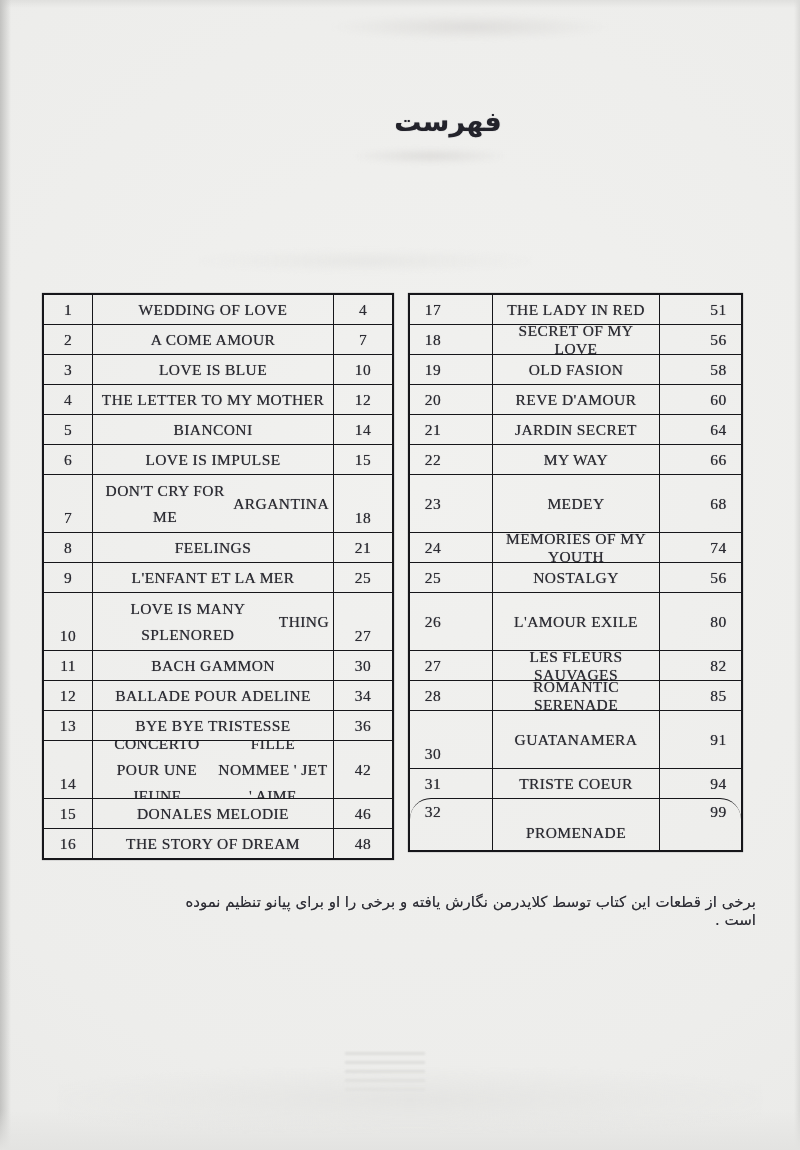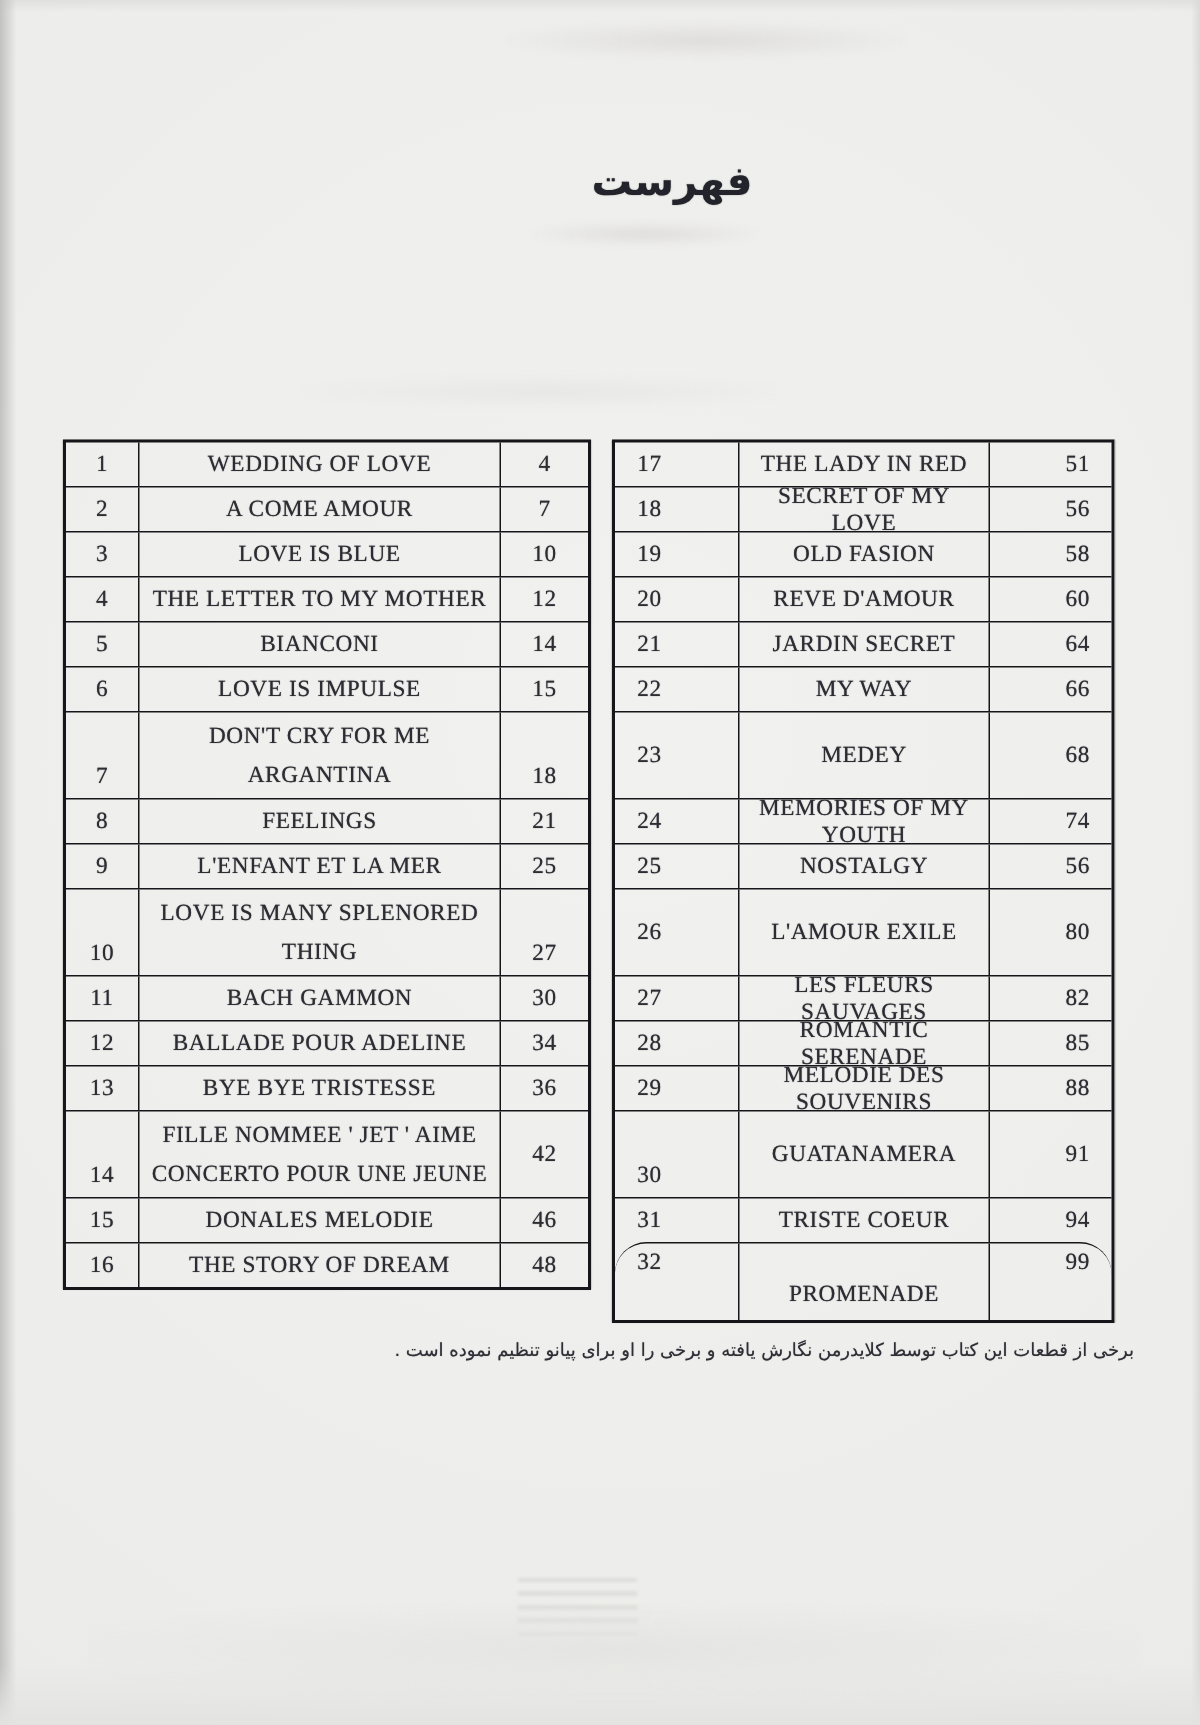"DON'T CRY FOR ME" .cell.title.multi { flex-direction: column -> row }
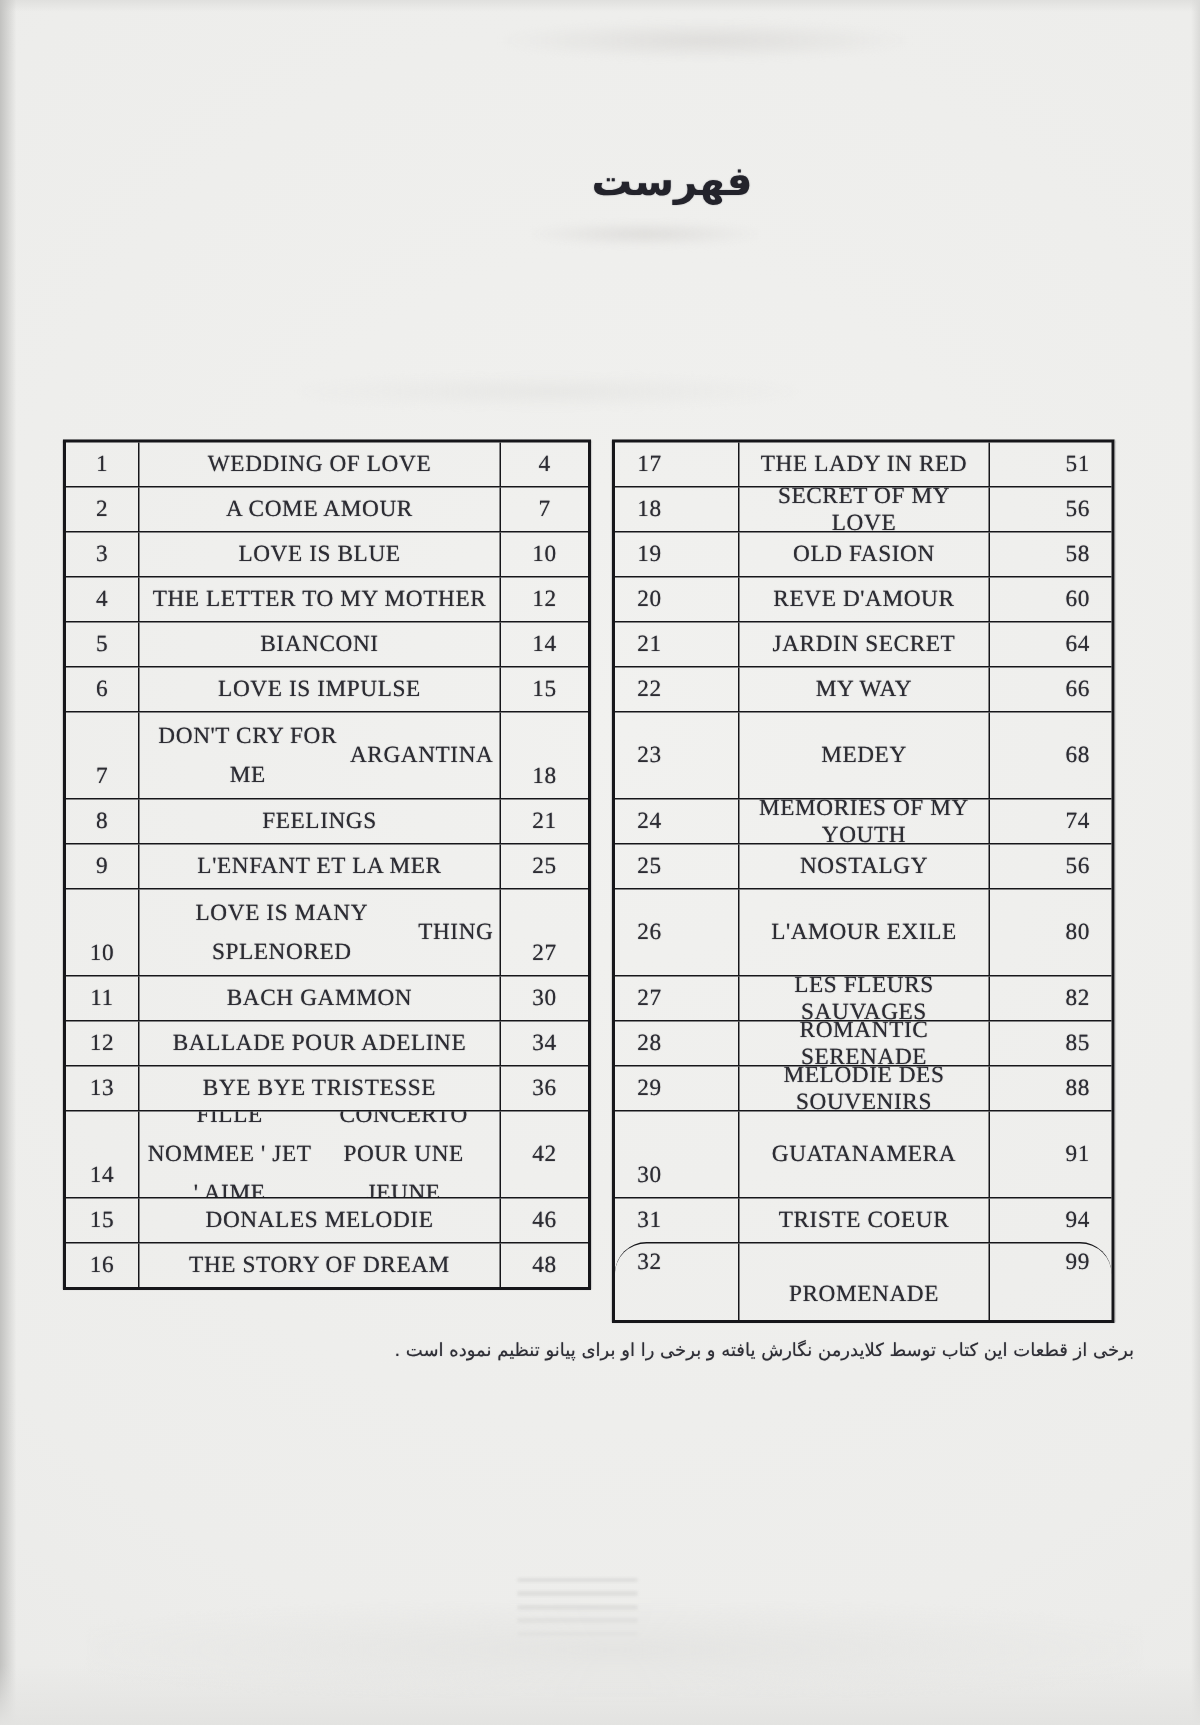"29" div.row { html: <div> <div>29</div> <div>MELODIE DES SOUVENIRS</div> <div>88</div> </div> -> none }
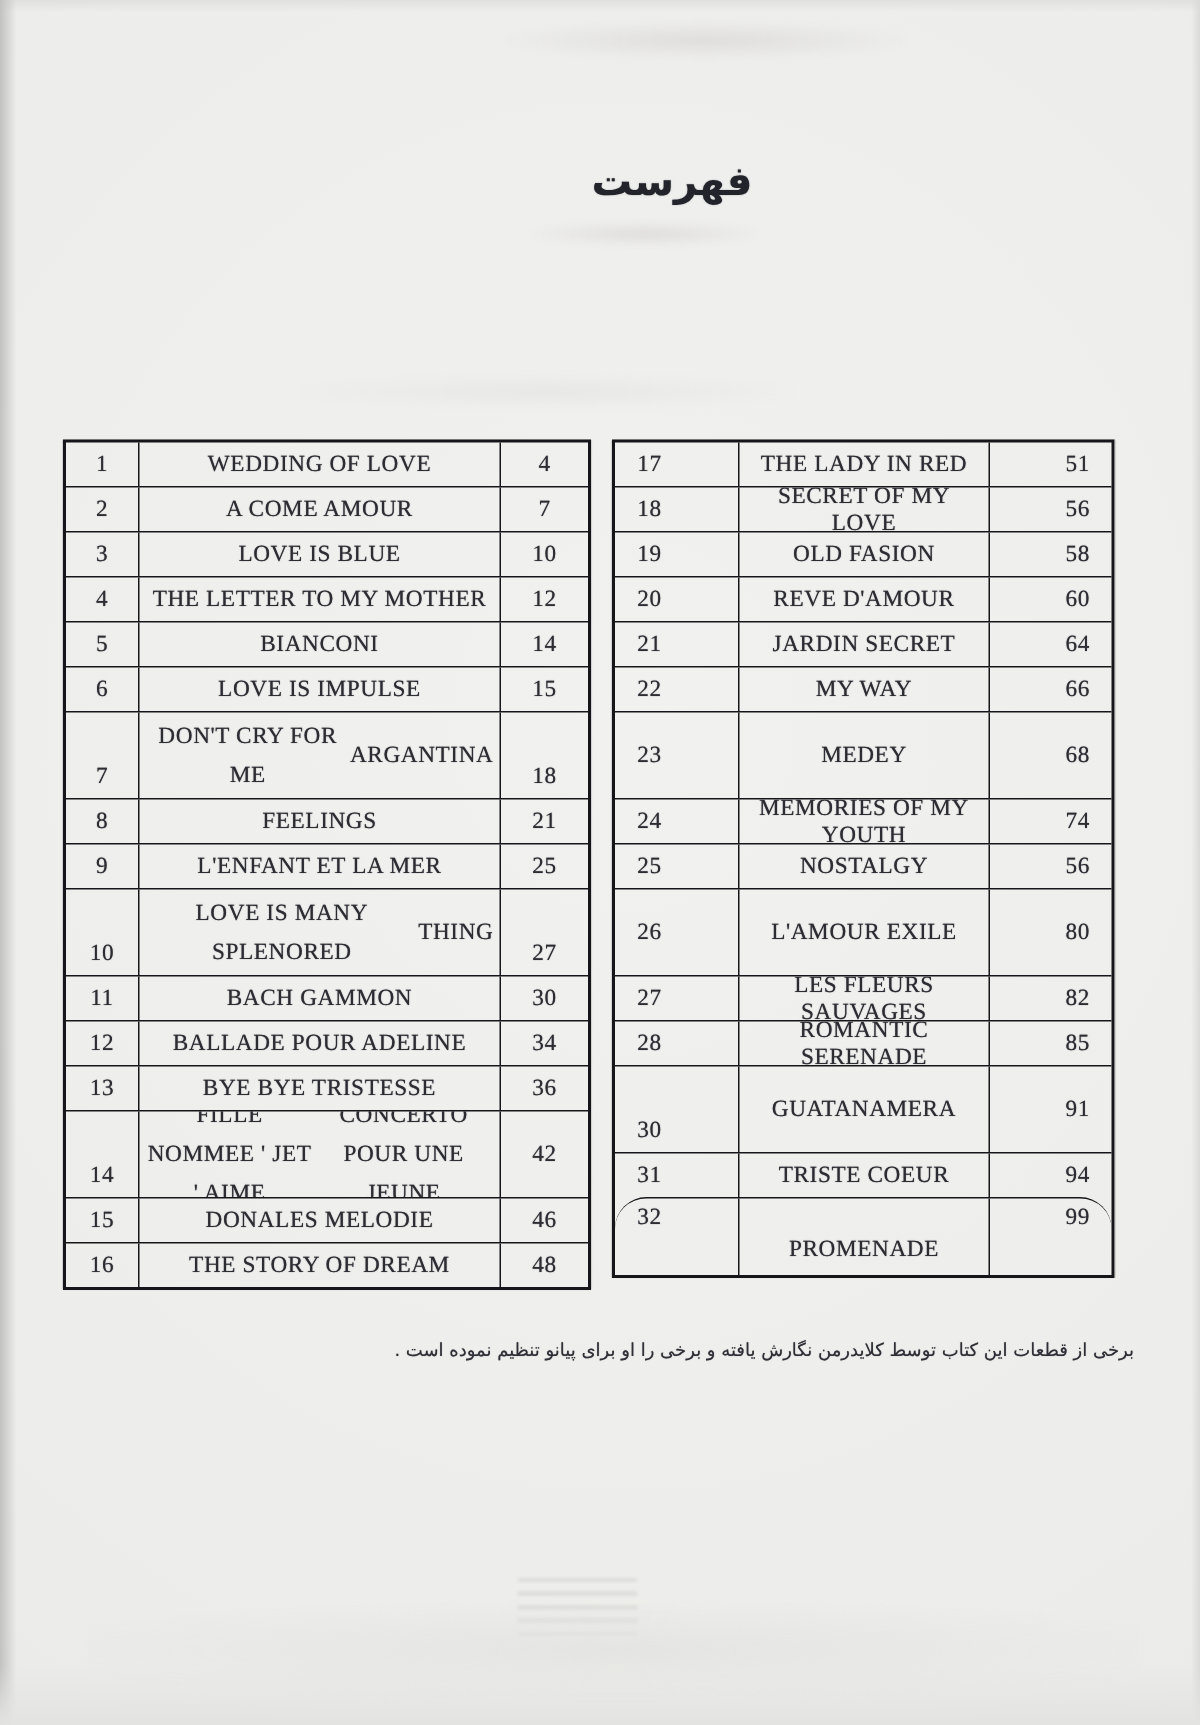"FILLE NOMMEE ' JET '" div.tline { order: before "CONCERTO POUR UNE JEUNE" -> after "CONCERTO POUR UNE JEUNE" }
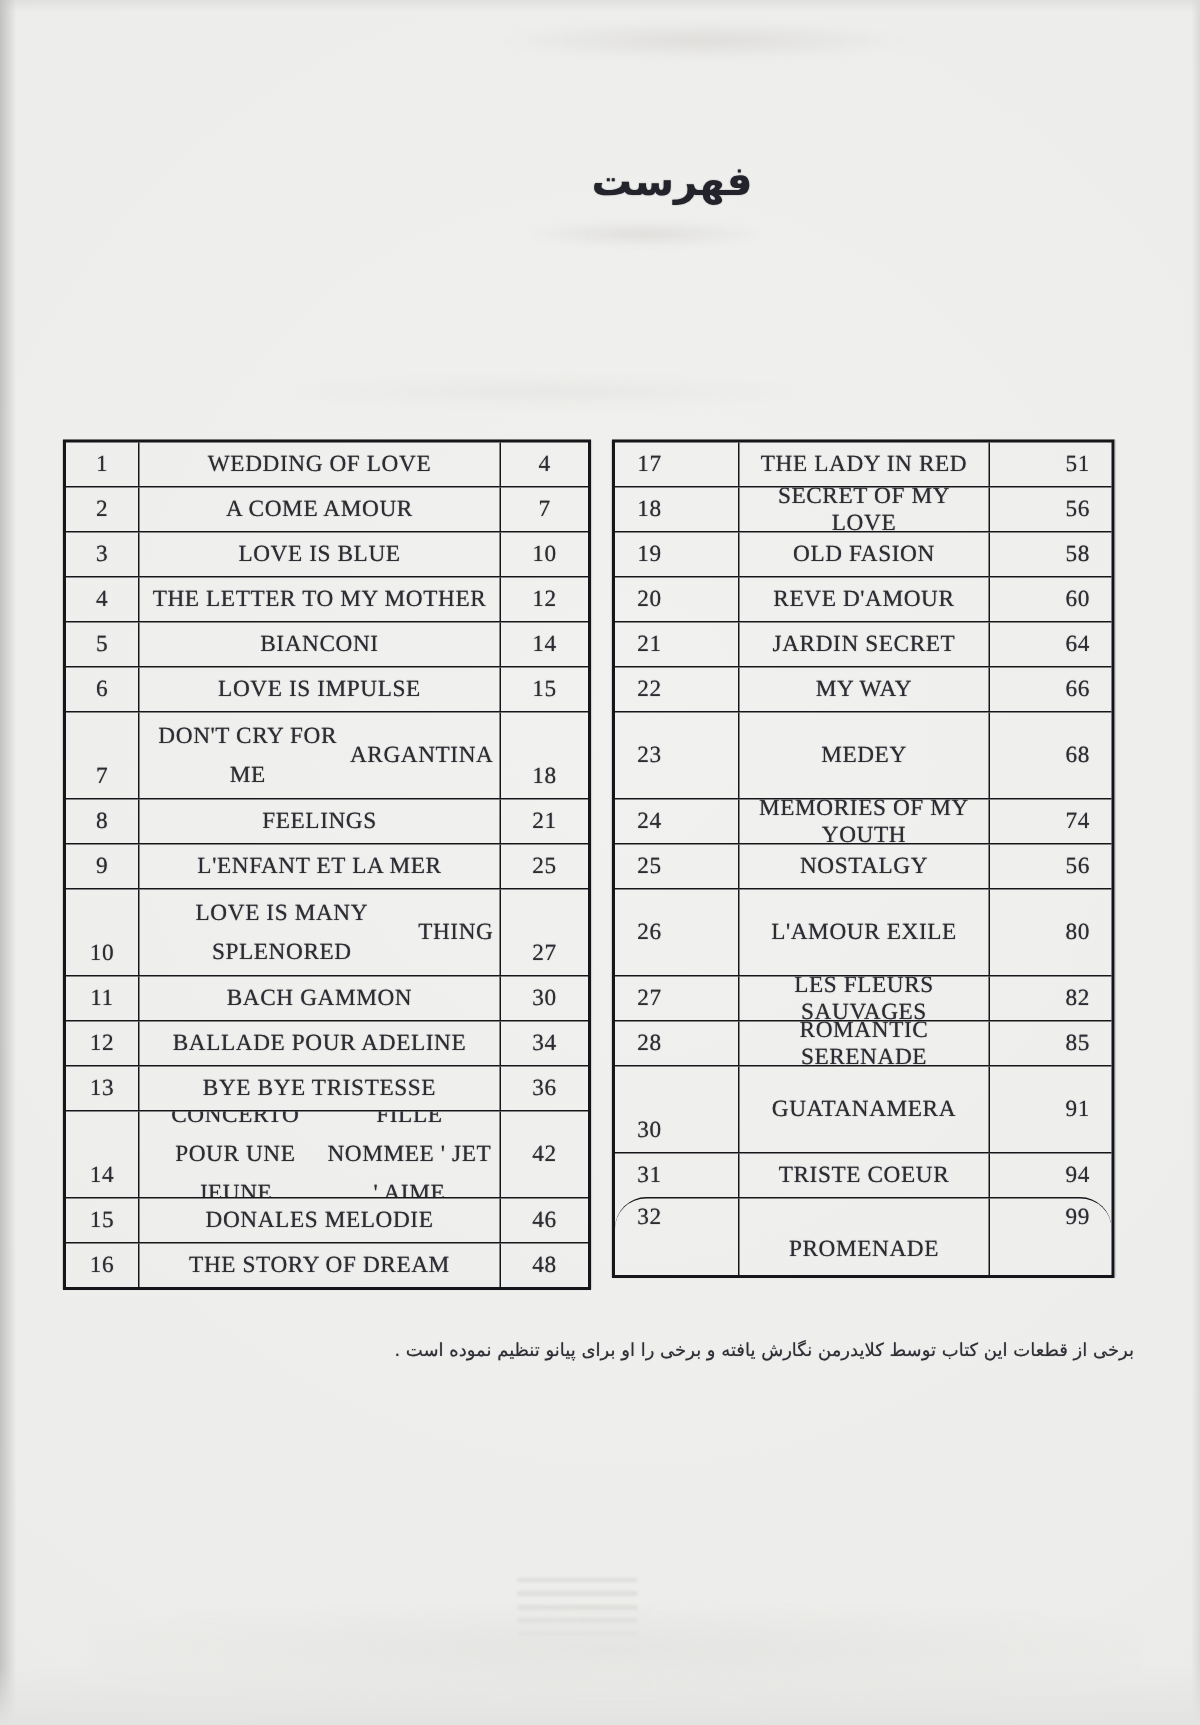"برخی از قطعات این کتاب" .footnote { font-size: 12px -> 15px }
